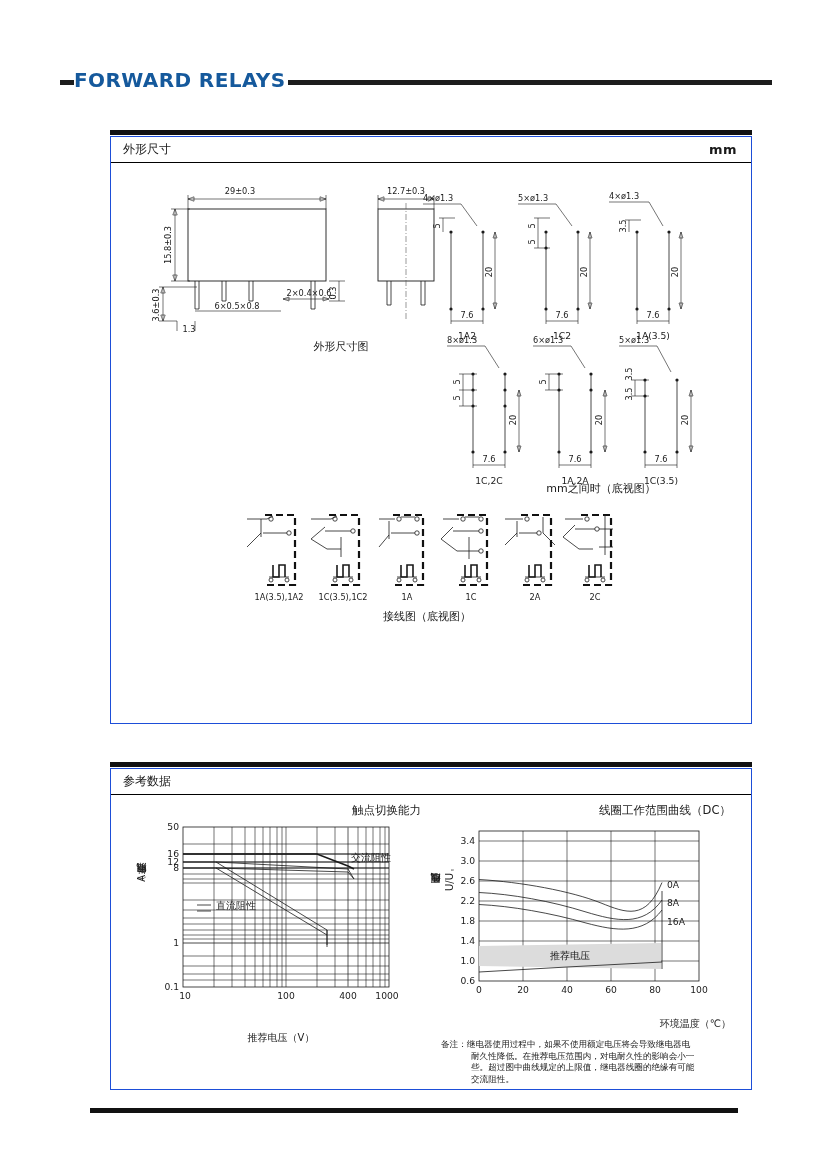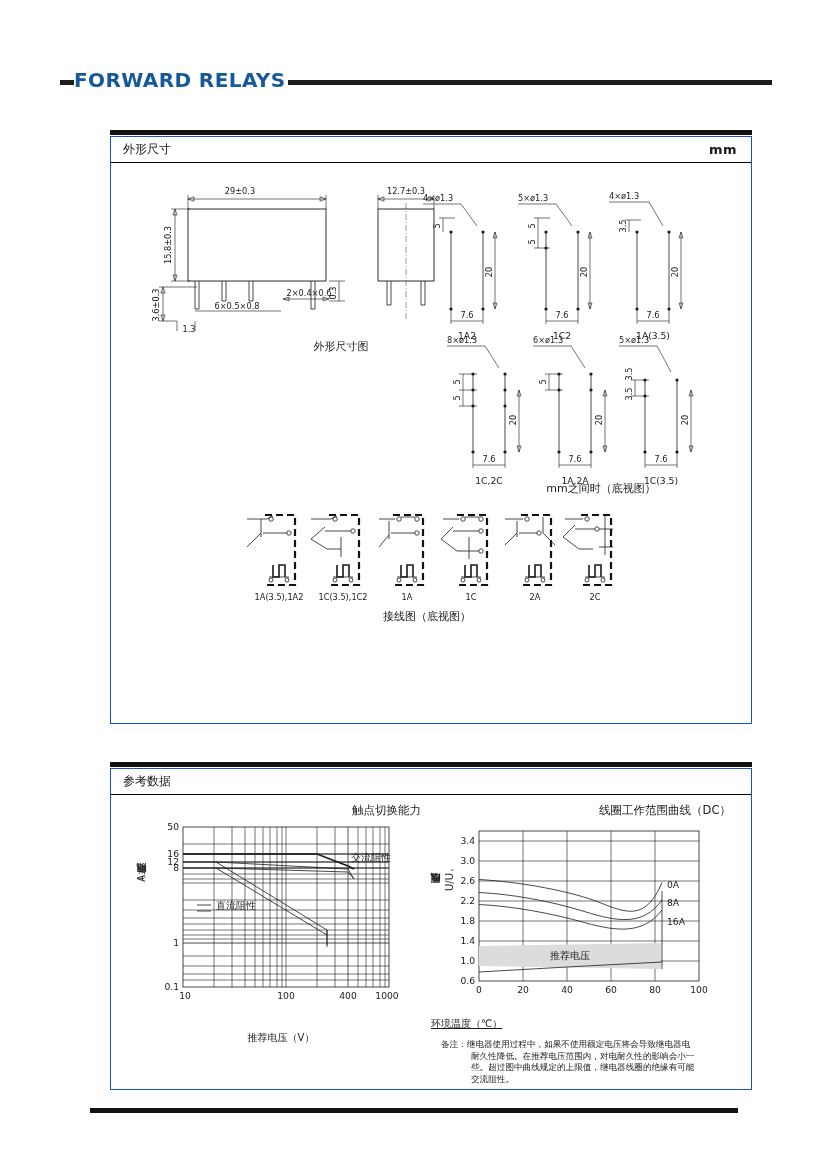"环境温度（℃）" div.axlbl { text-align: left -> right; text-decoration: underline -> none }
